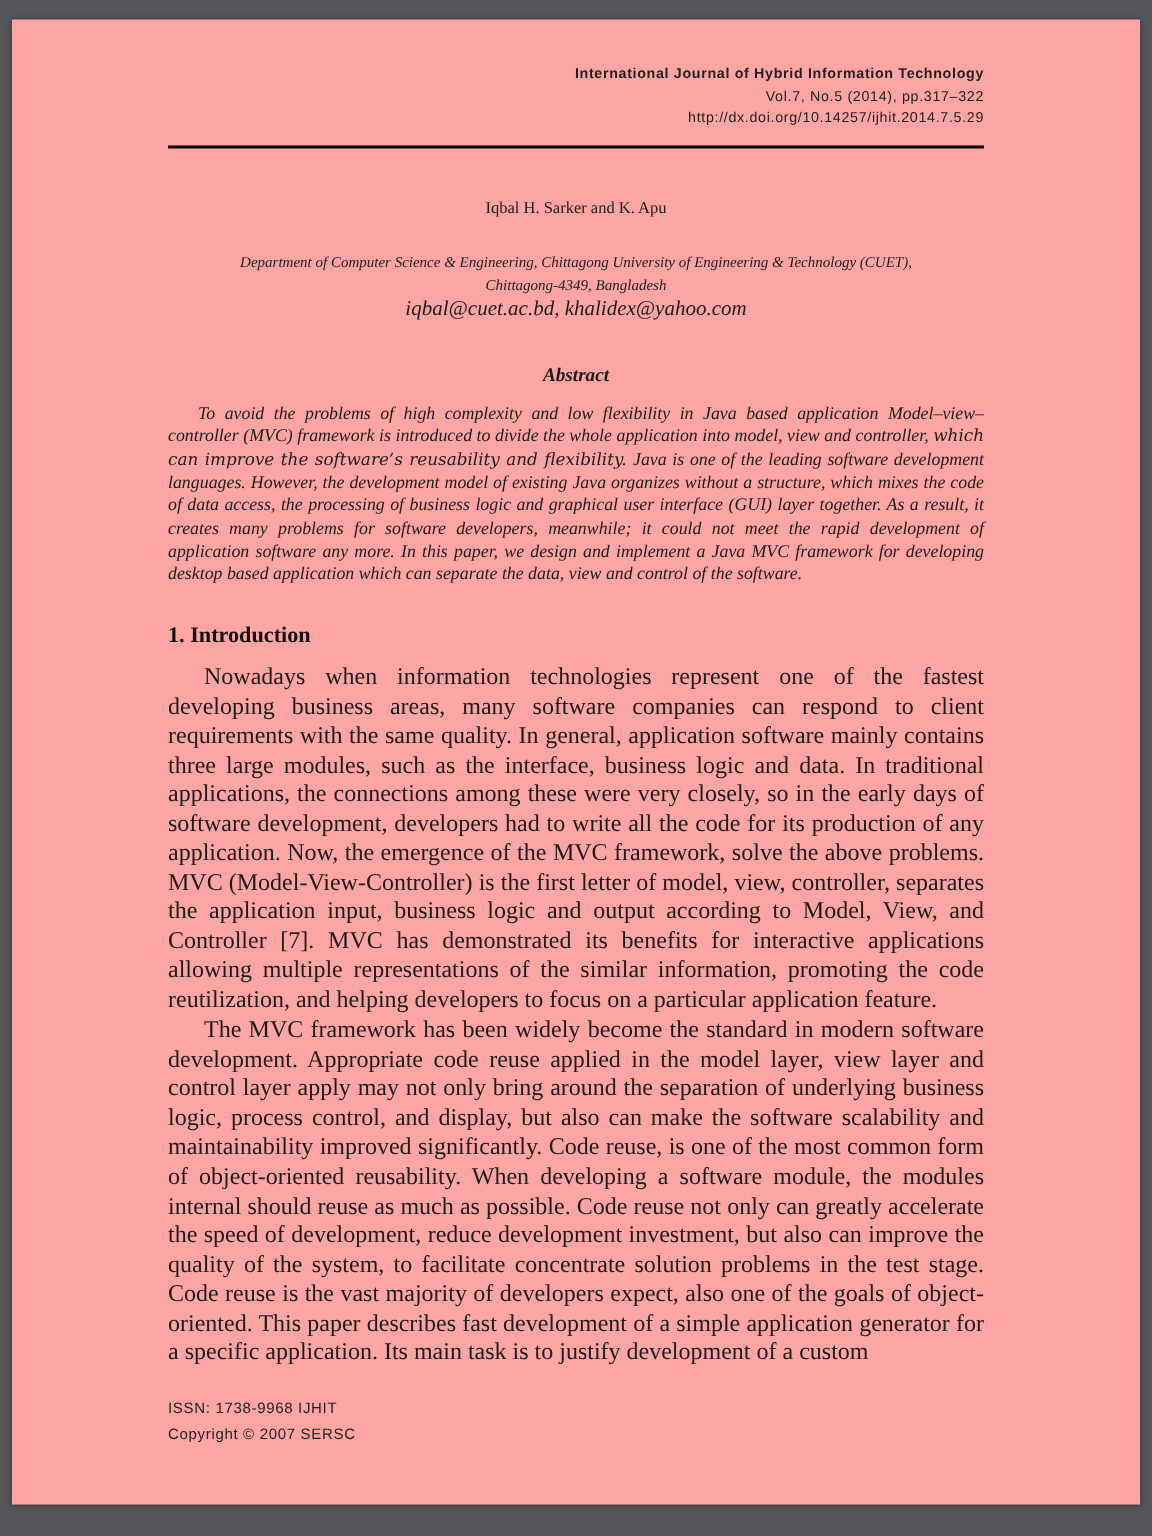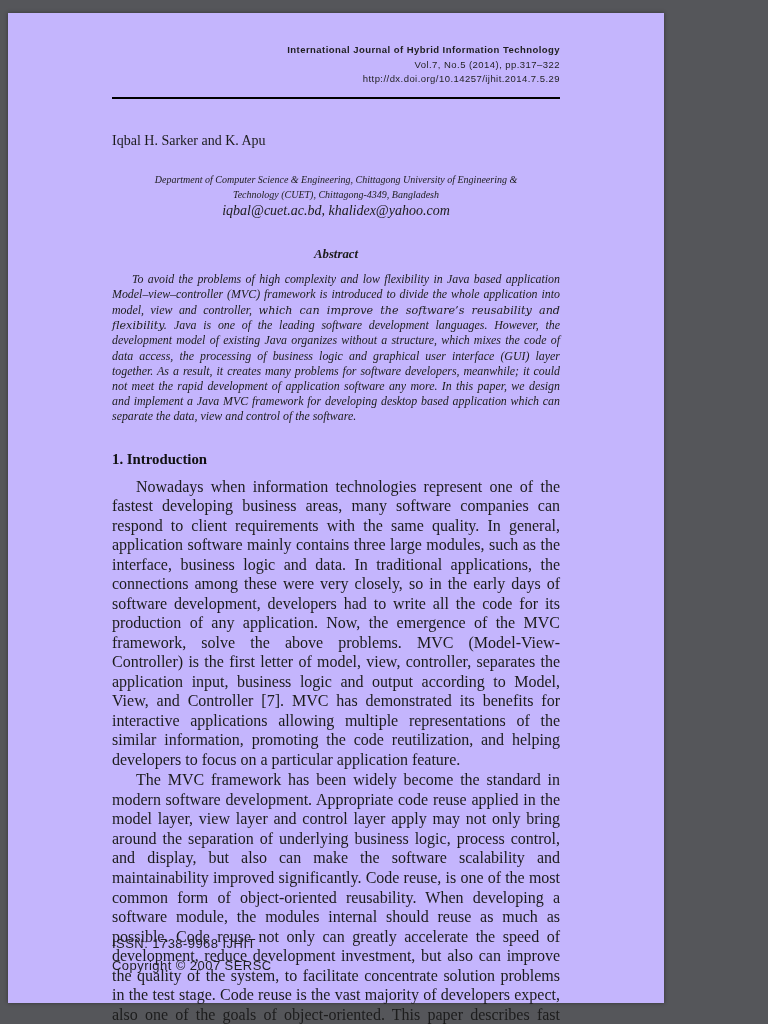"International Journal of Hybrid" .page { background: #c4b5fd -> #fca5a5; width: 656px -> 752px }
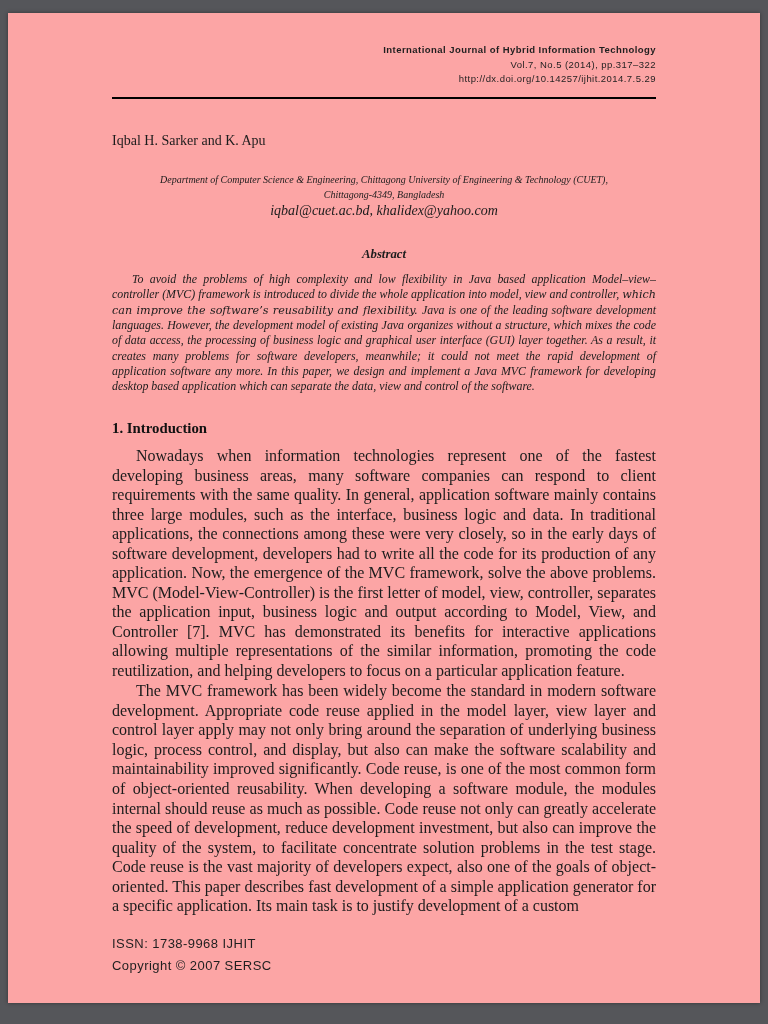"Iqbal H. Sarker and K." .authors { font-size: 14px -> 11px; text-align: left -> center }
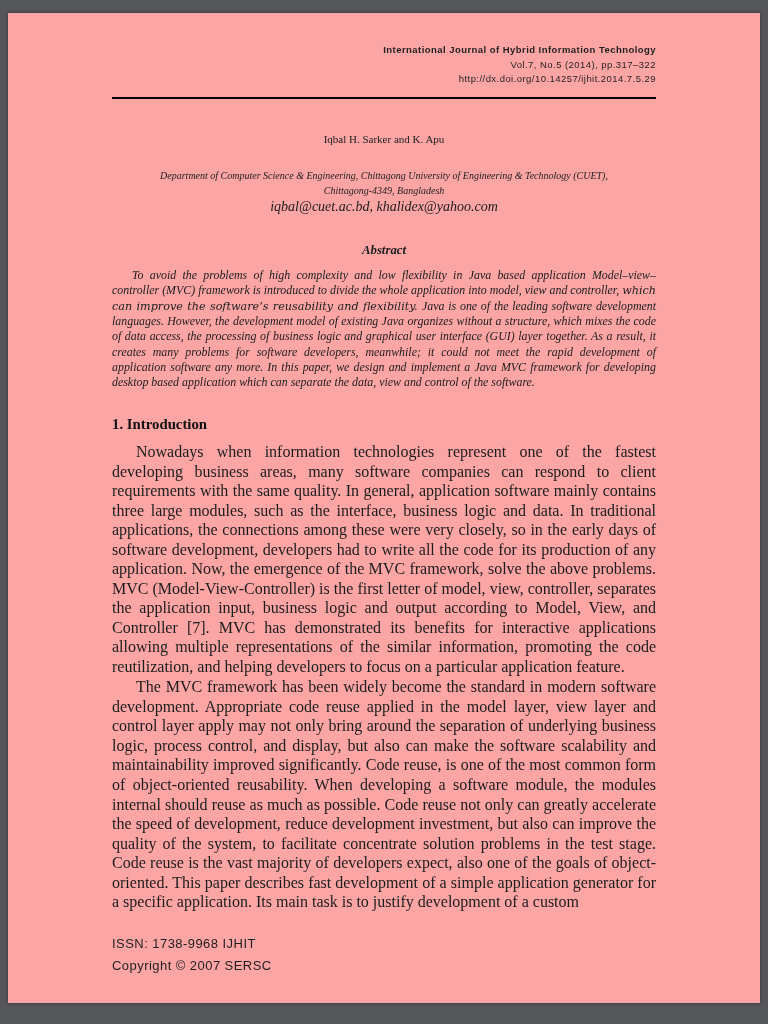"ISSN: 1738-9968 IJHIT" .page-footer { bottom: 26px -> 38px; font-size: 13px -> 10px }
